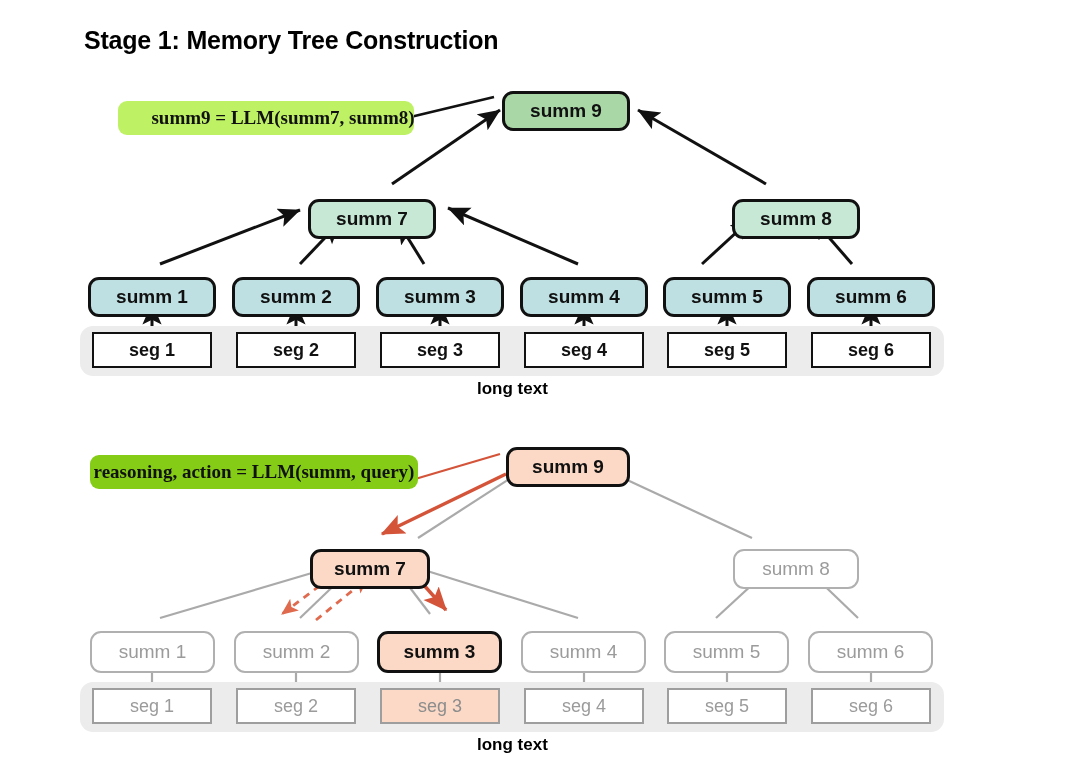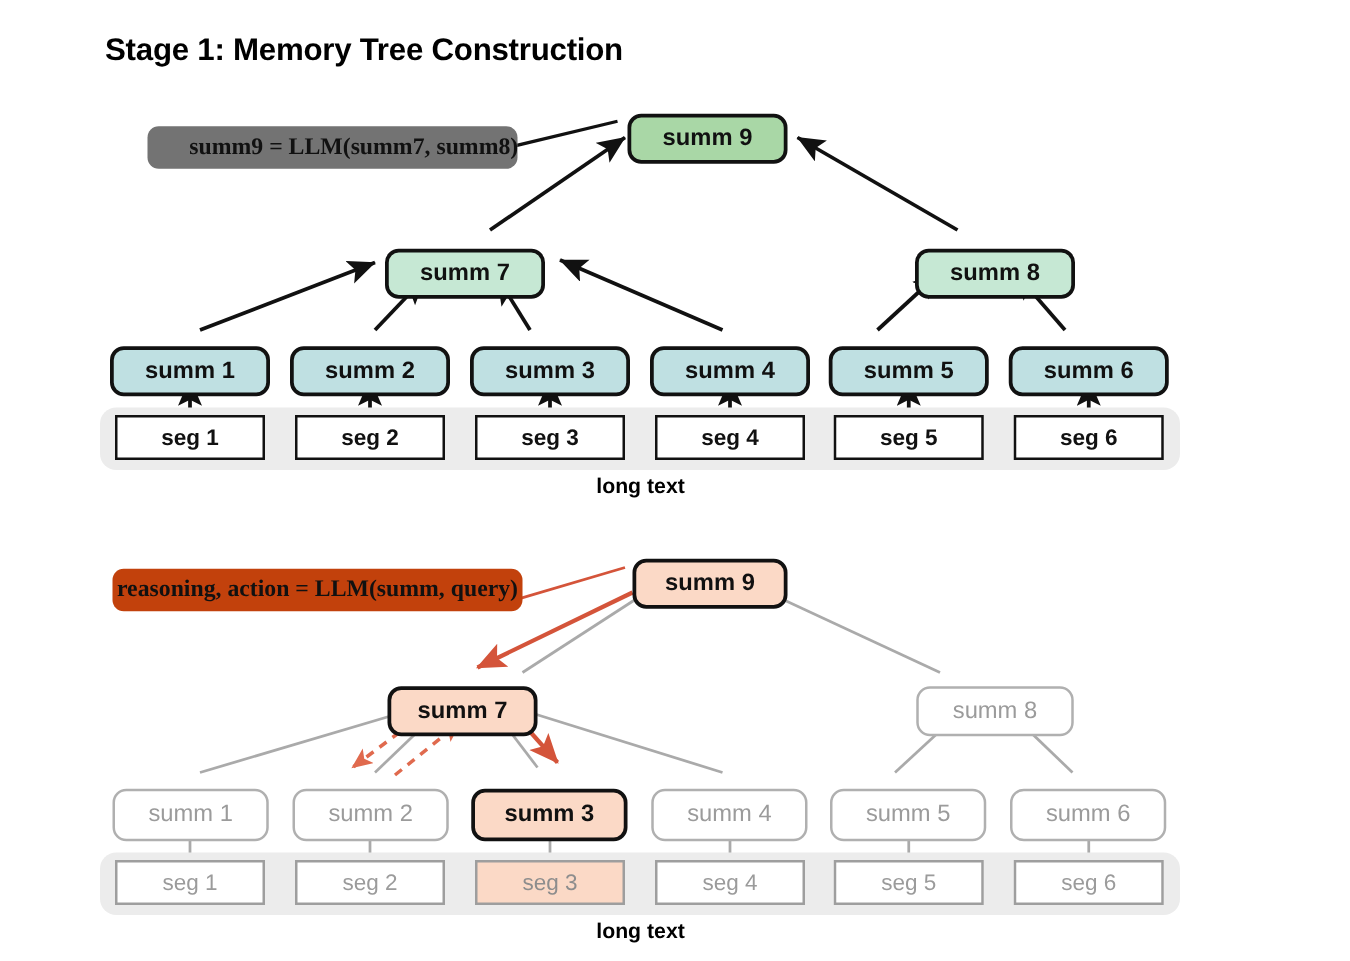"summ9 = LLM(summ7, summ8)" .formula.green { background: #737373 -> #bef264 }
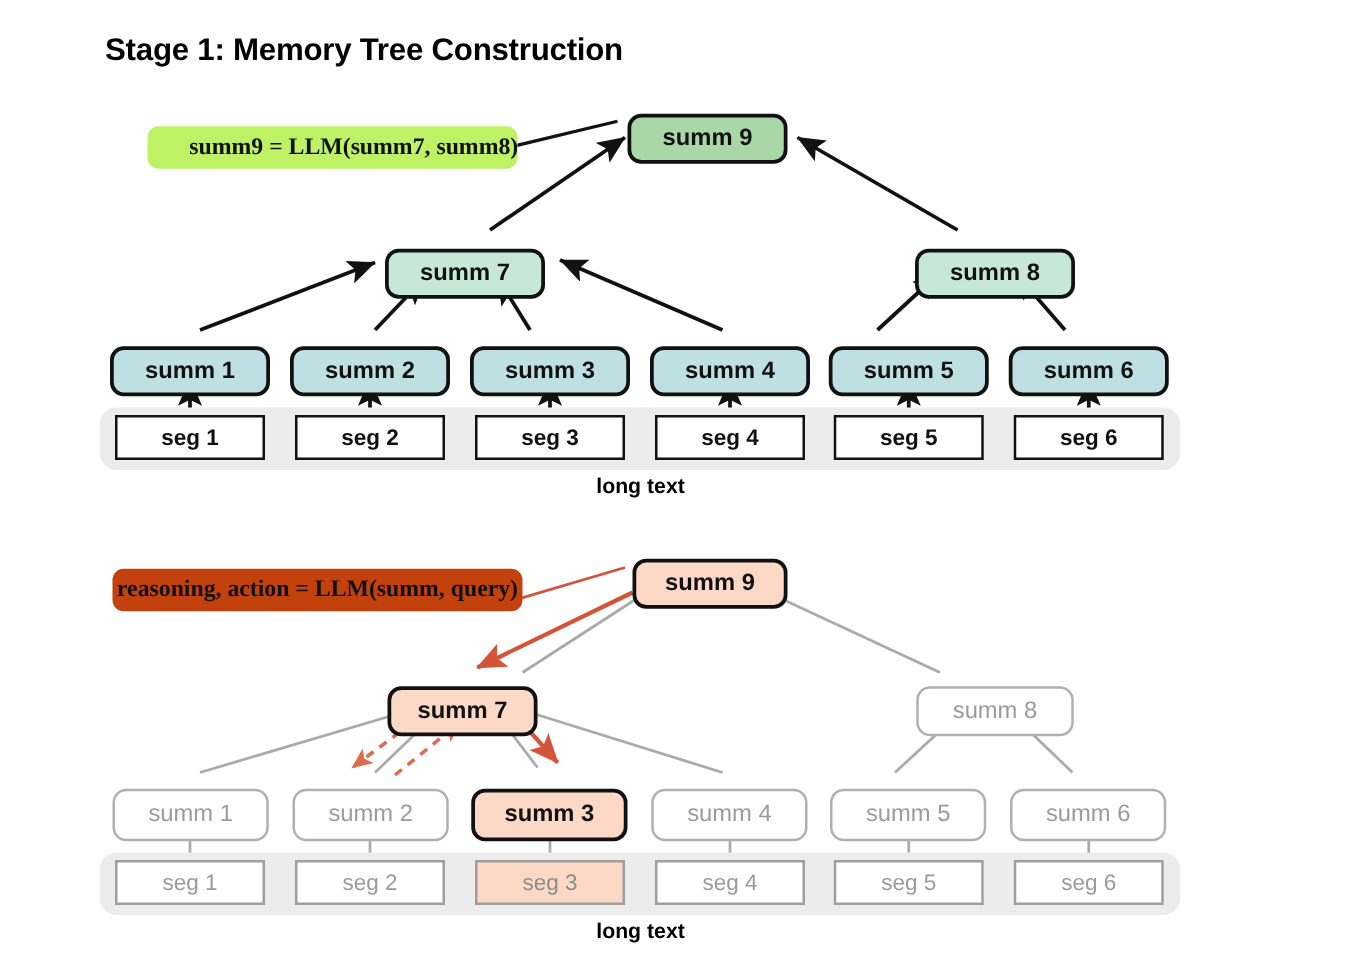"reasoning, action = LLM(summ, query)" .formula.peach { background: #c2410c -> #84cc16 }
